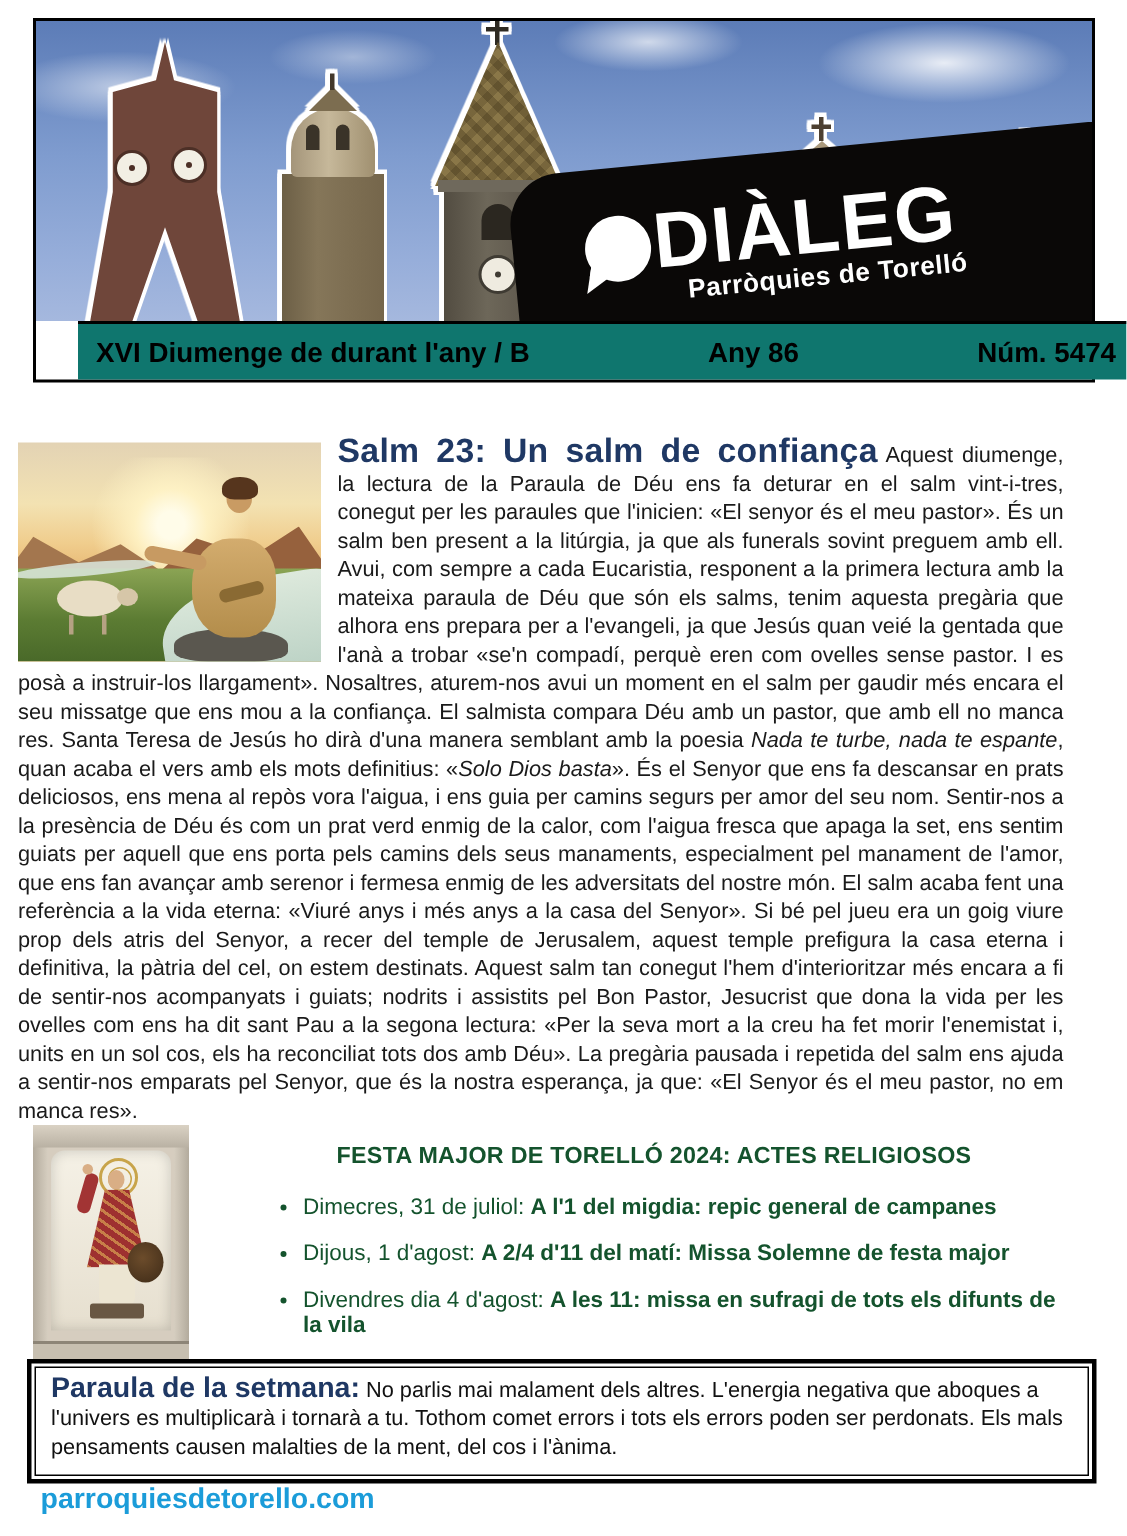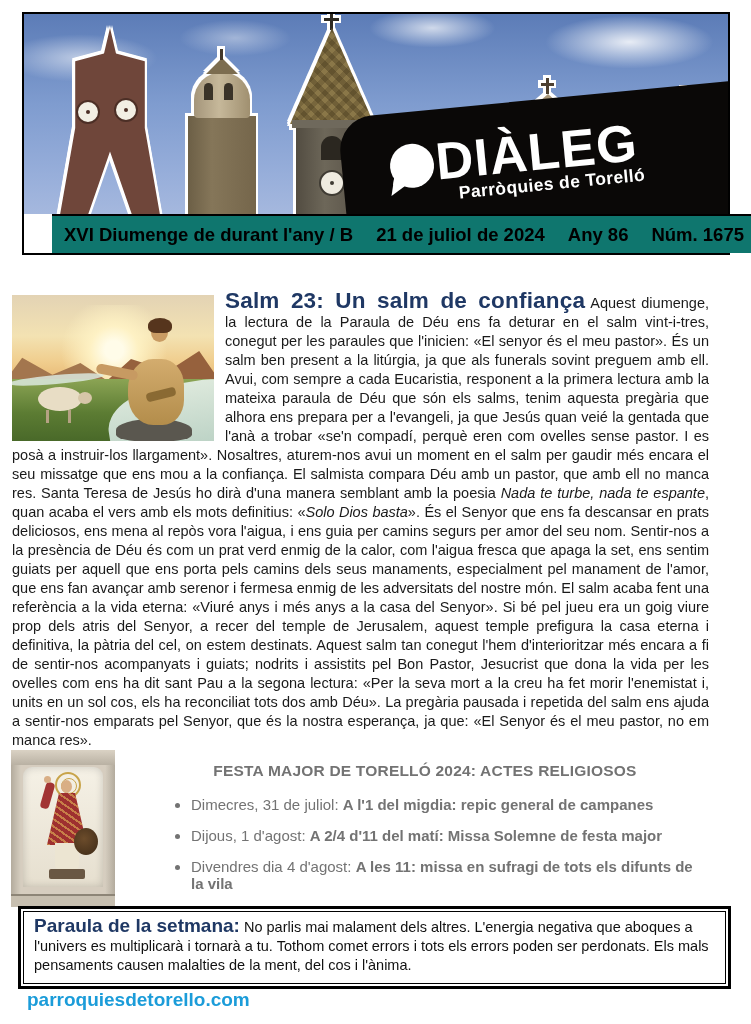"21 de juliol de 2024" span { html: <span>21 de juliol de 2024</span> -> none }
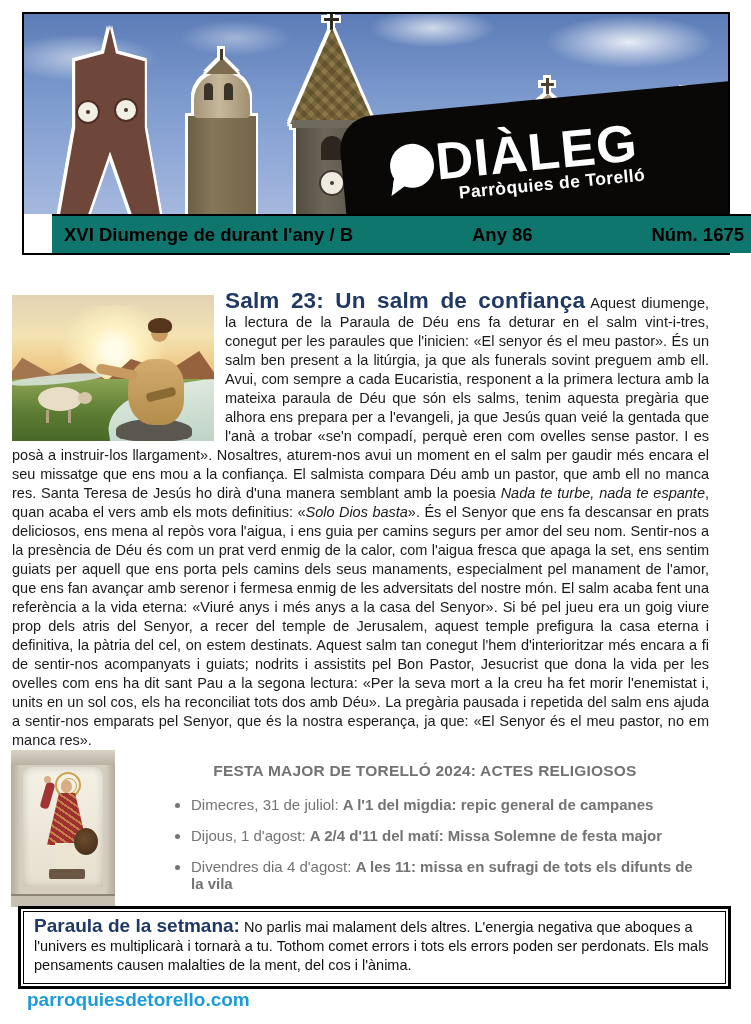"Núm. 1675" span { text: 1675 -> 5474 }
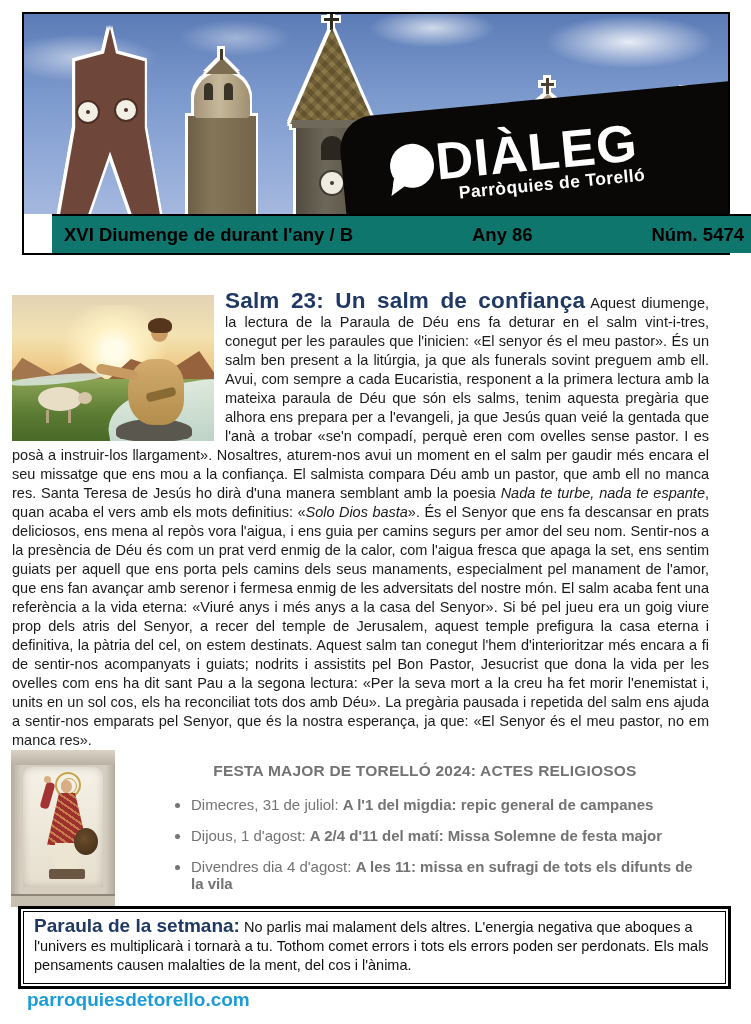"FESTA MAJOR DE TORELLÓ 2024:" .festa { color: #737373 -> #14532d; left: 11px -> 22px }
